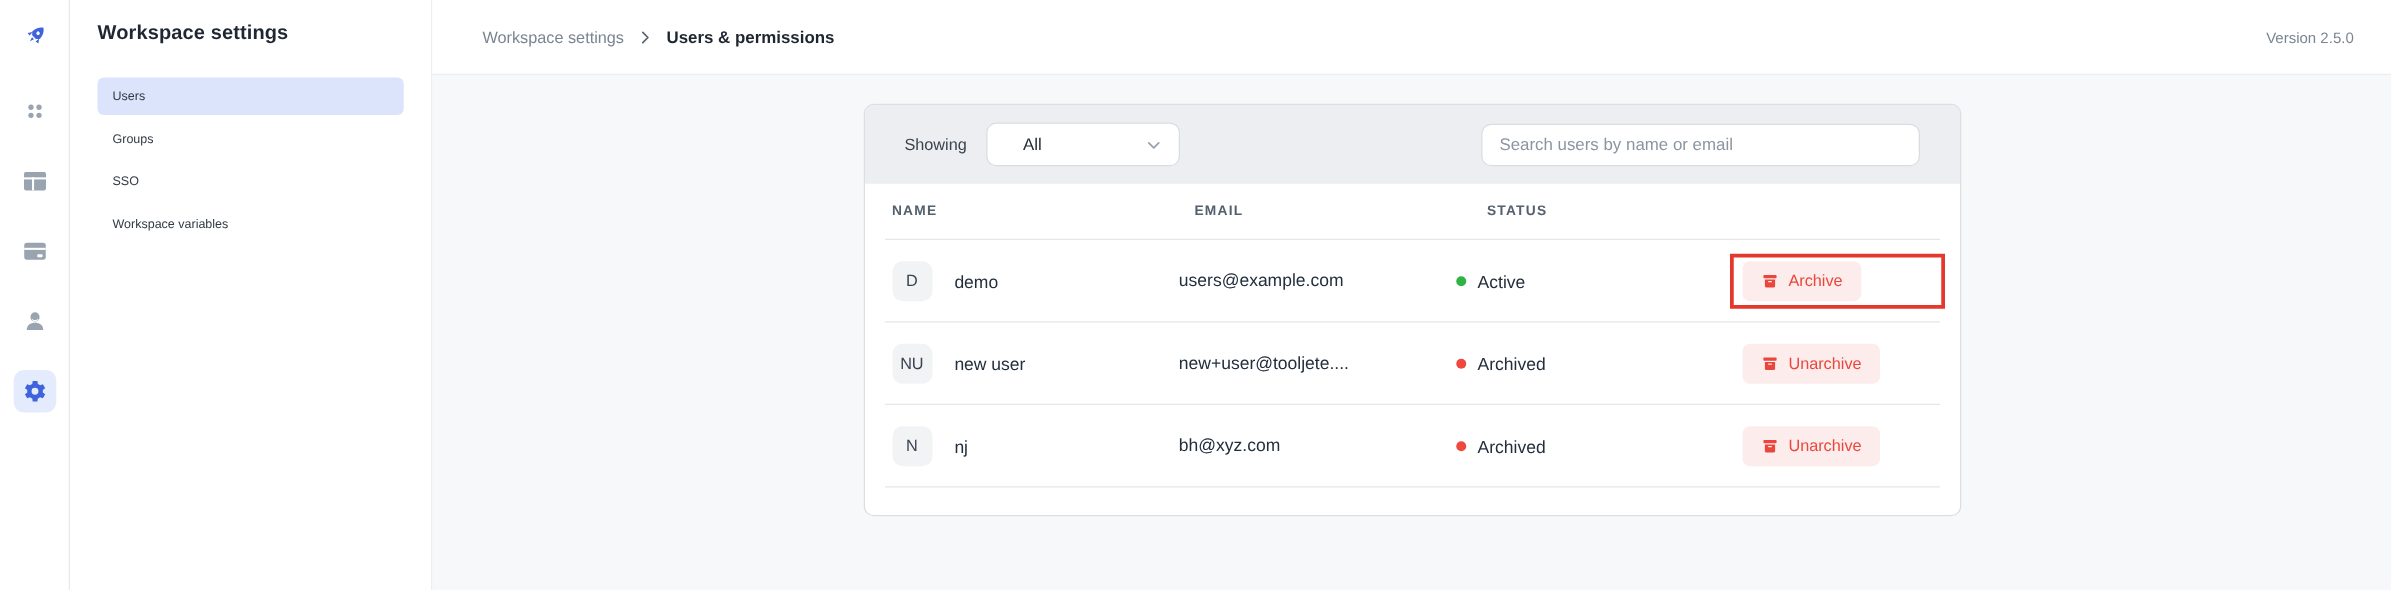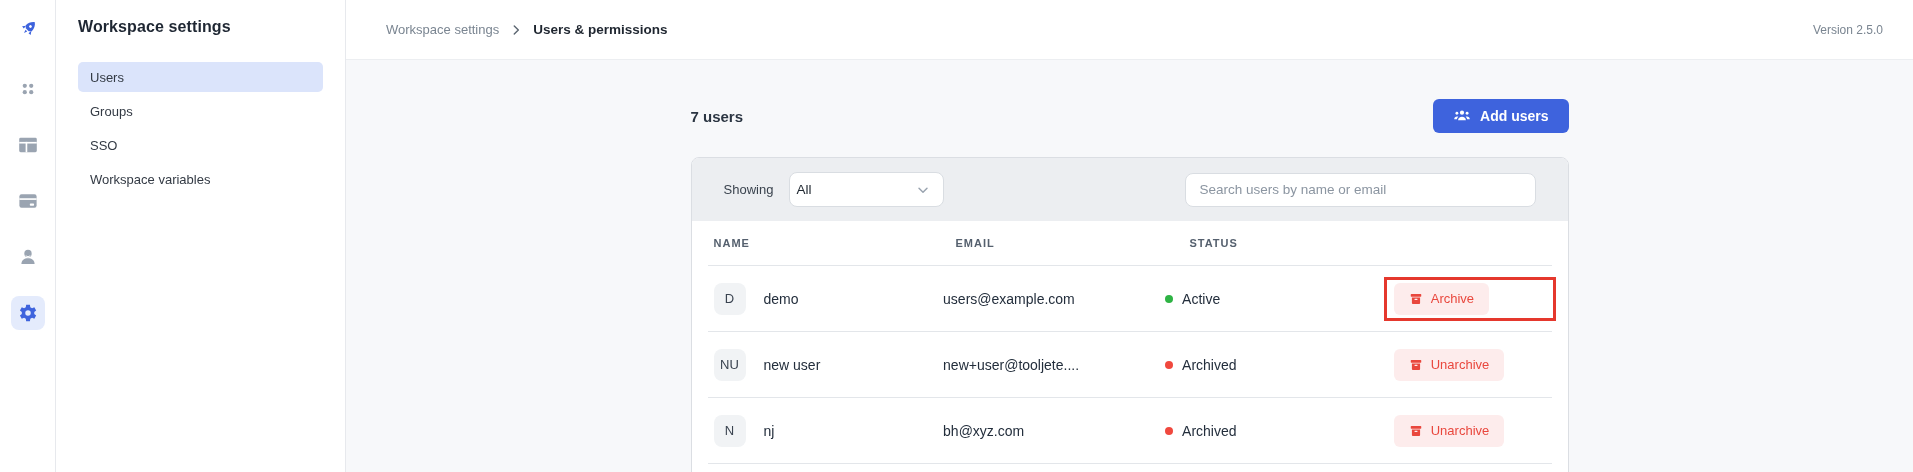"Users" .panel-item { font-size: 13px -> 10px }
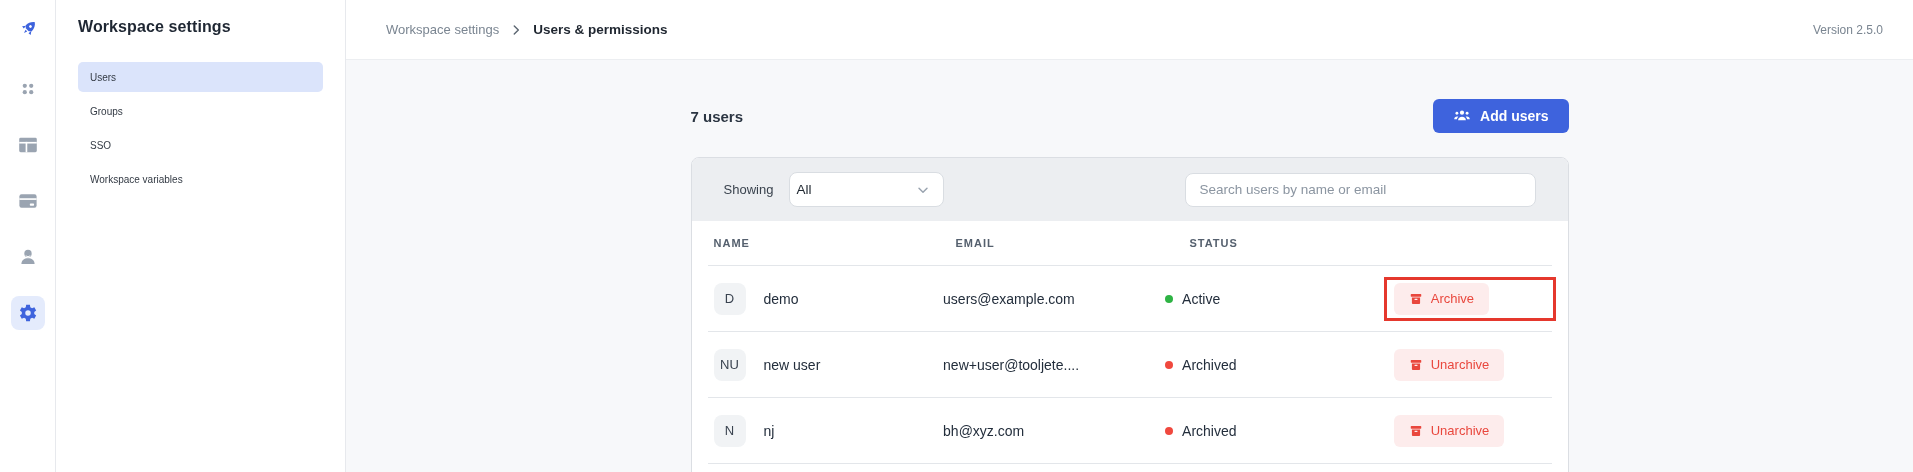"7 users" div.toolbar { html: <div> <div>7 users</div> <button> <span> <svg> <circle></circle> <path></path> <circle></circle> <path></path> <circle></circle> <path></path> </svg> </span> <span>Add users</span> </button> </div> -> none }
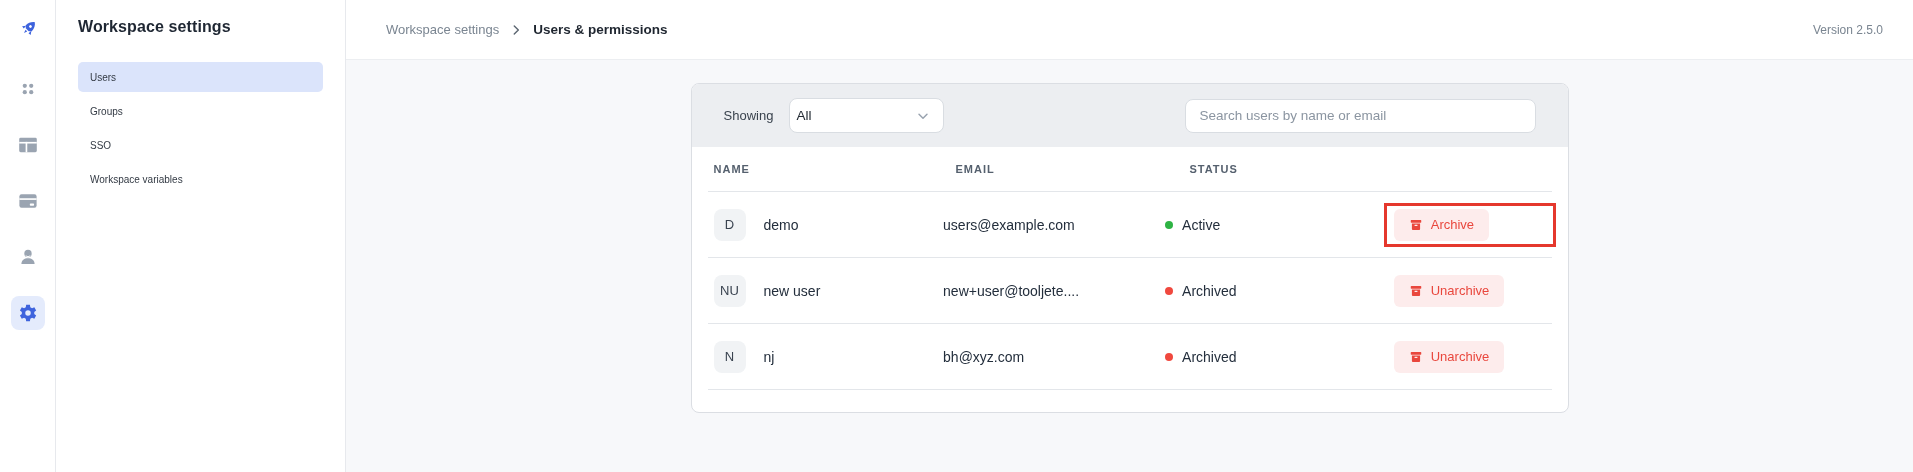"All" .select { padding: 0 12px 0 6px -> 0 12px 0 28px }
